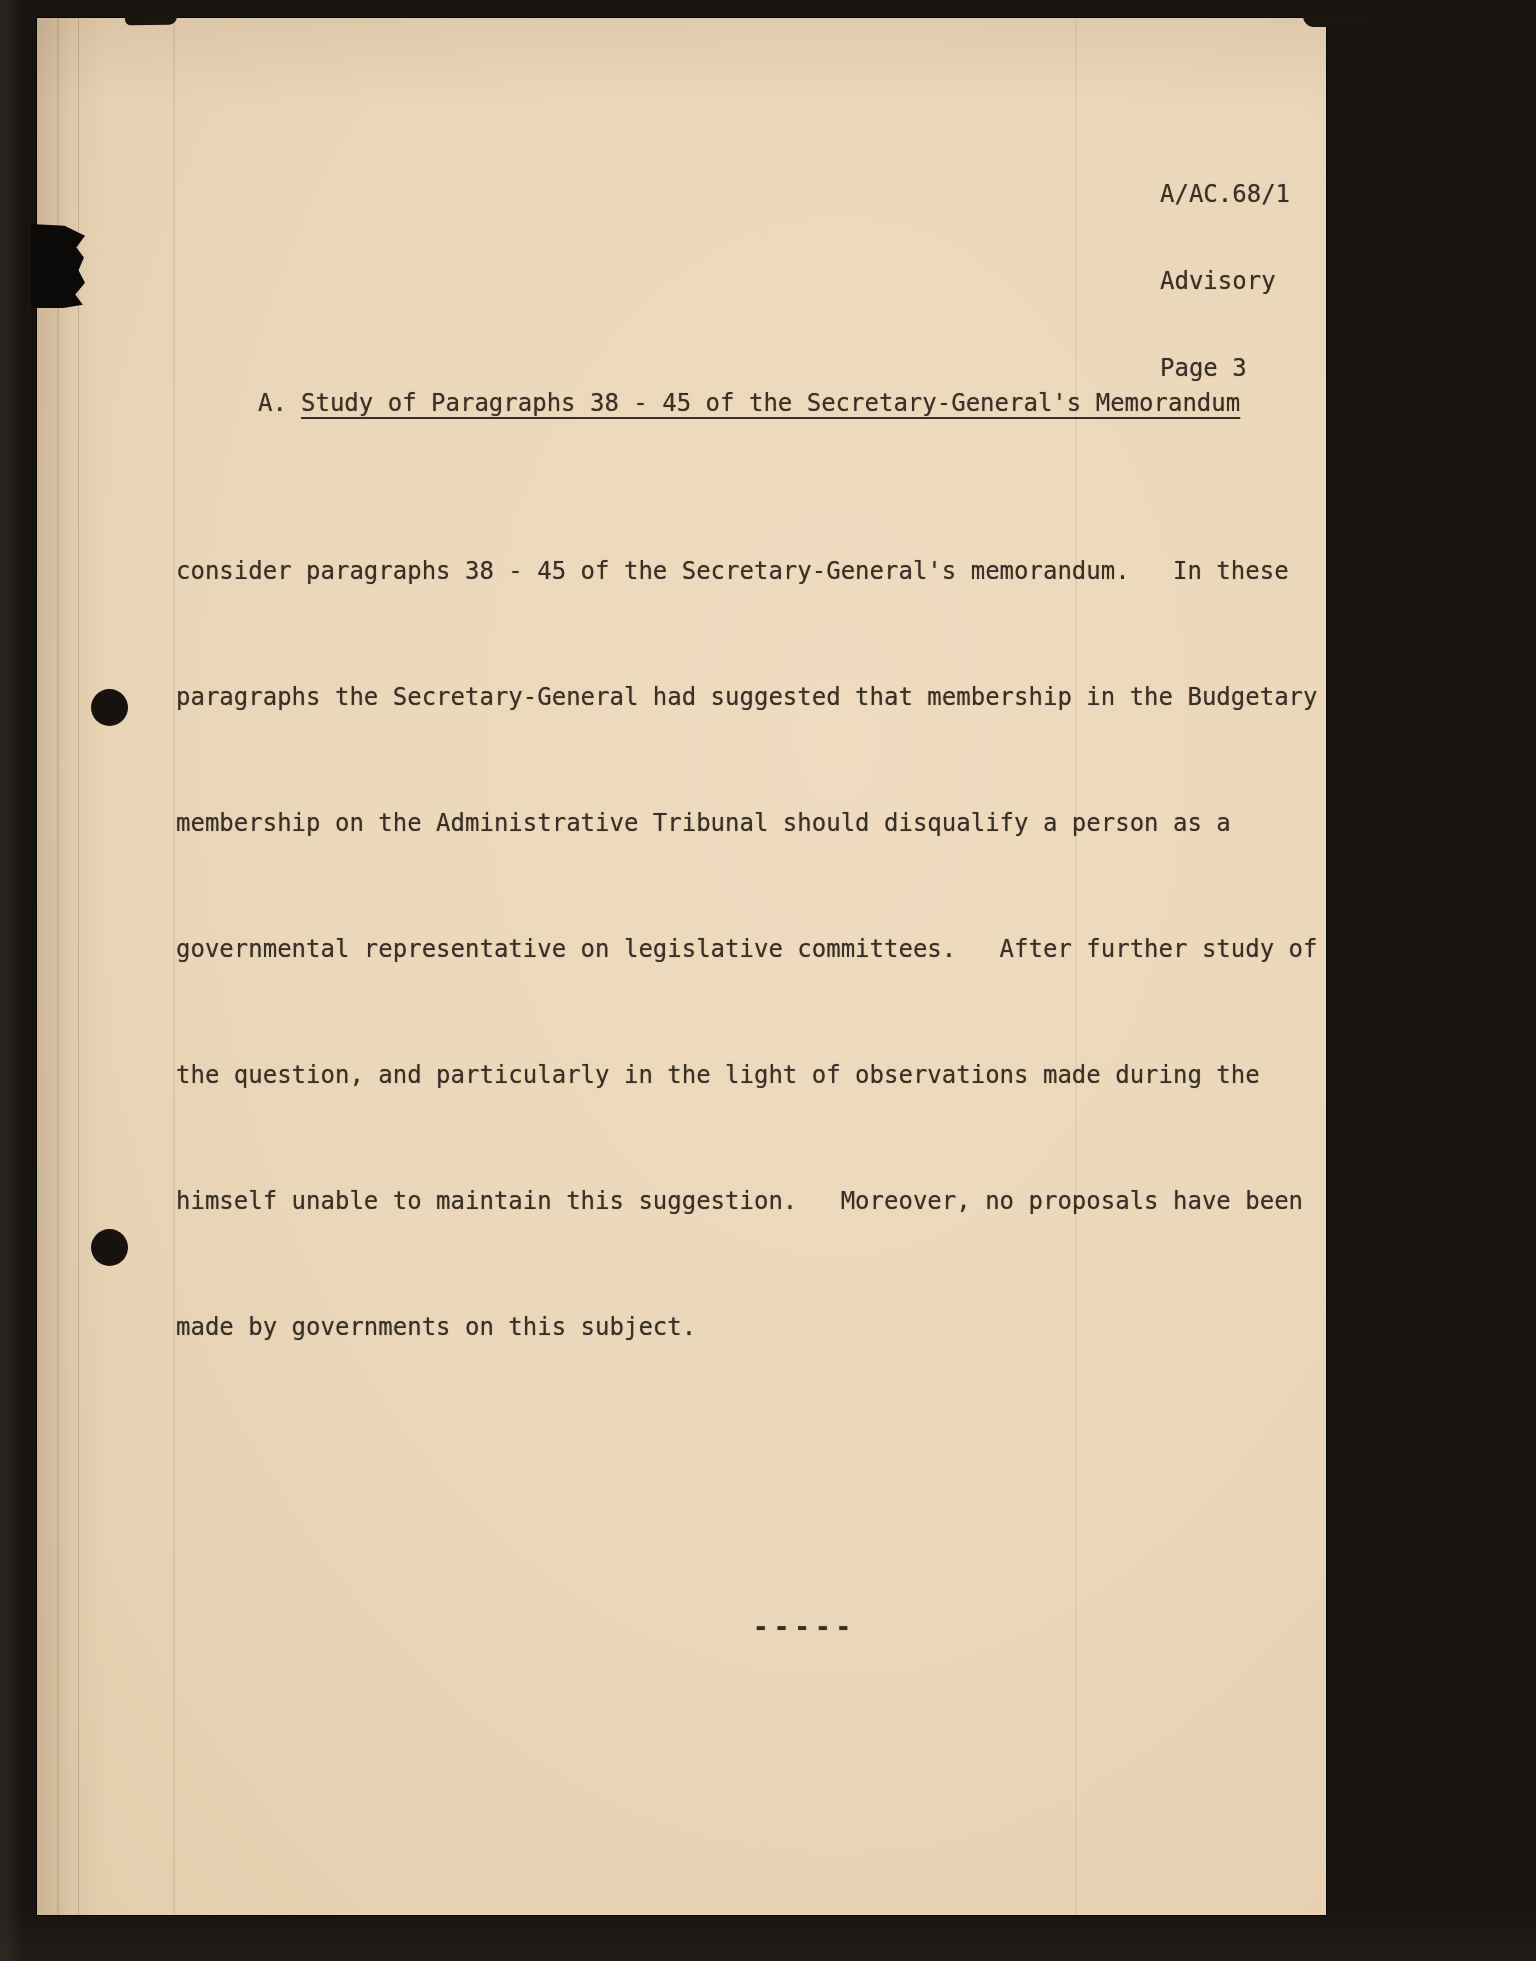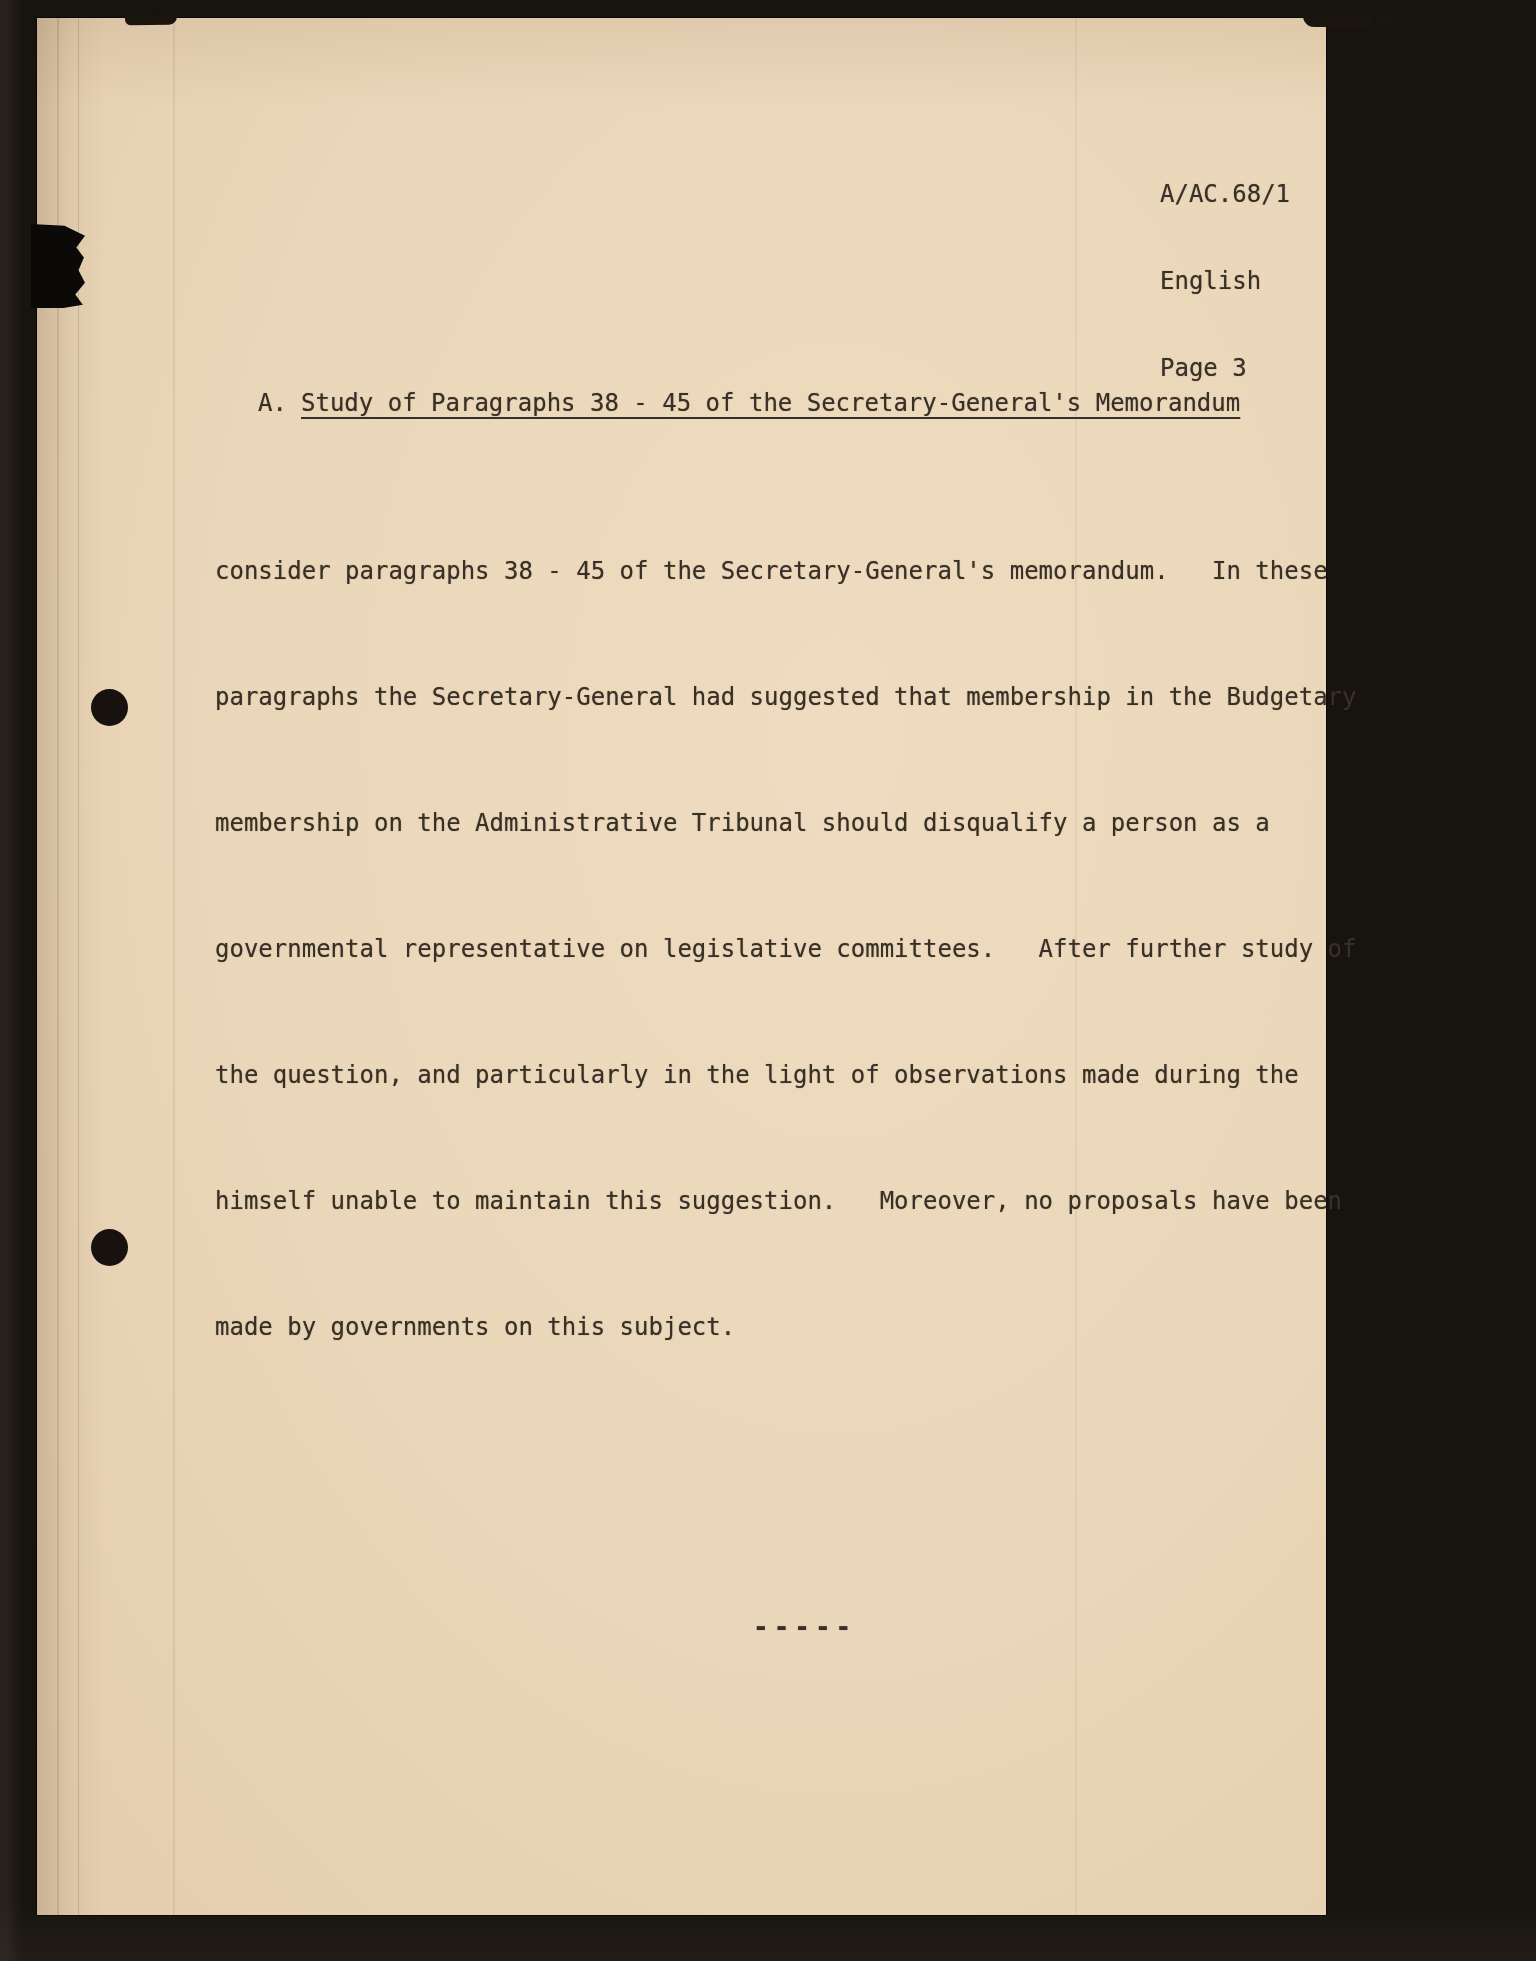"English" div { text: English -> Advisory }
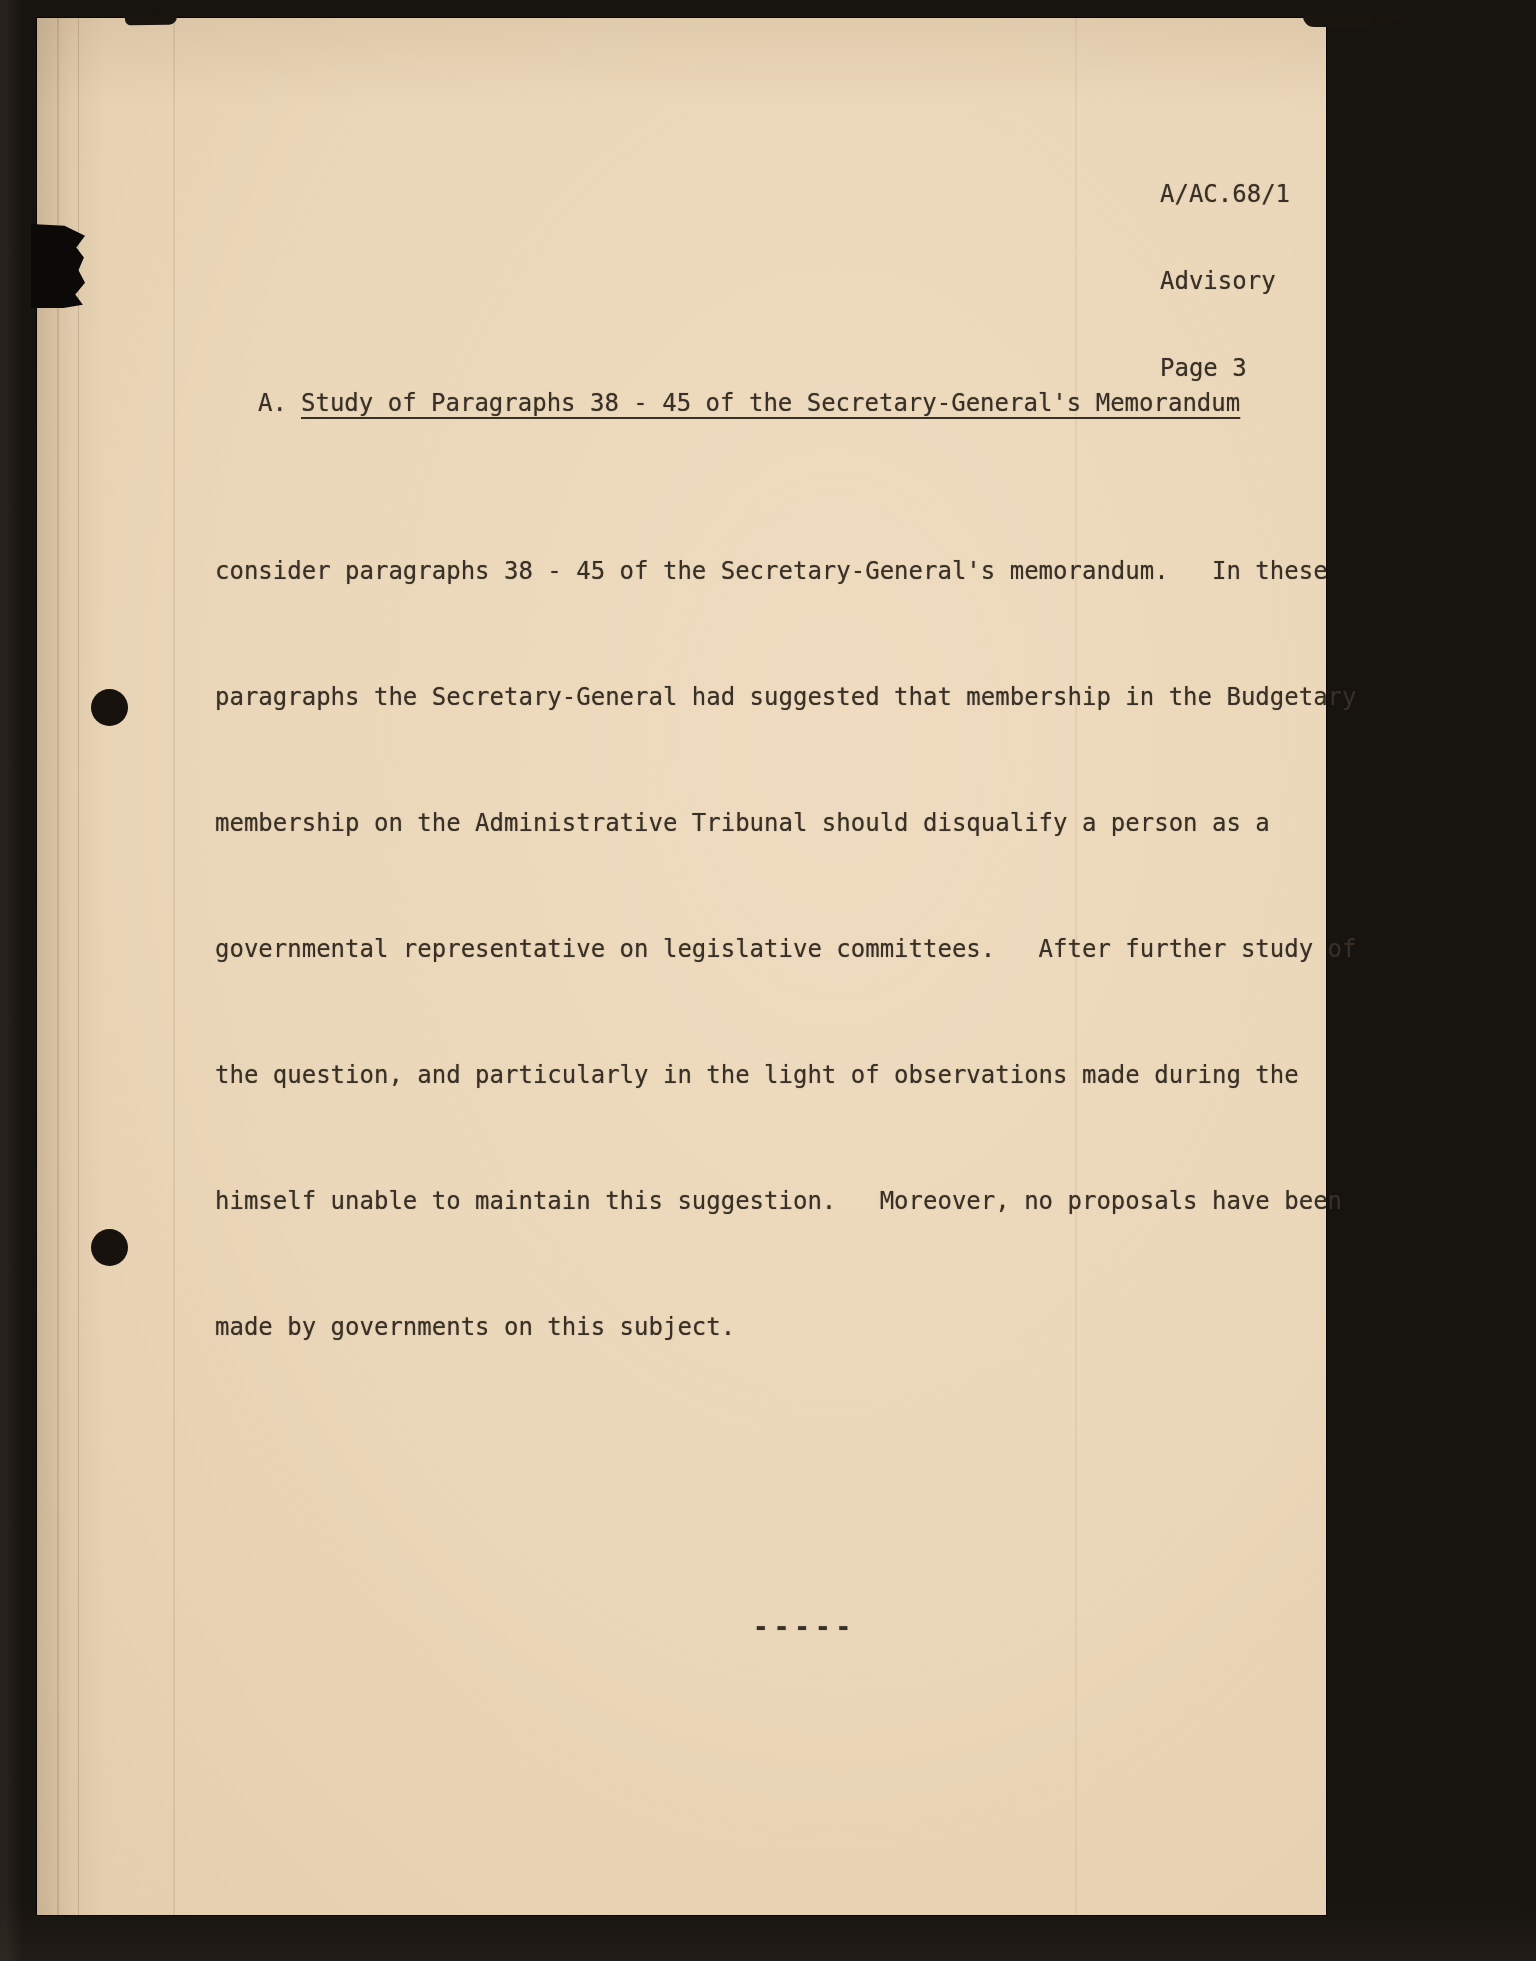"consider paragraphs 38 - 45" .ln { padding-left: 39px -> none }
